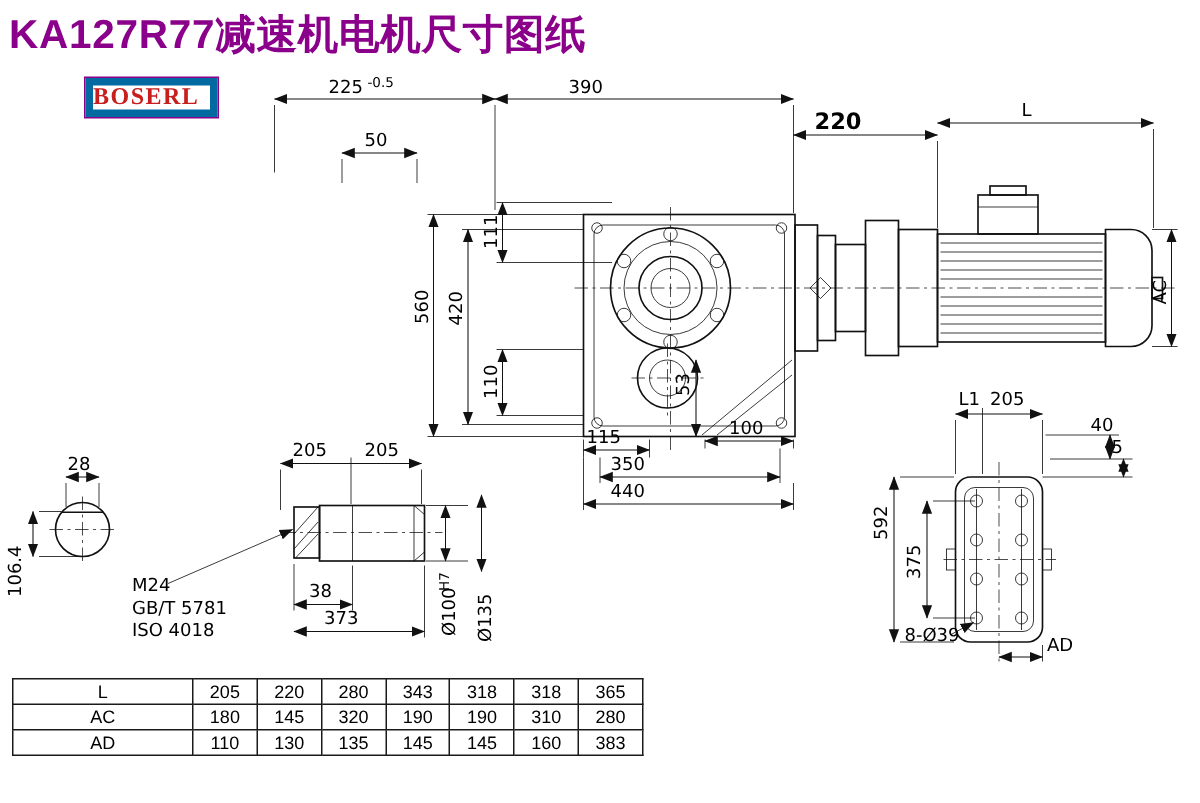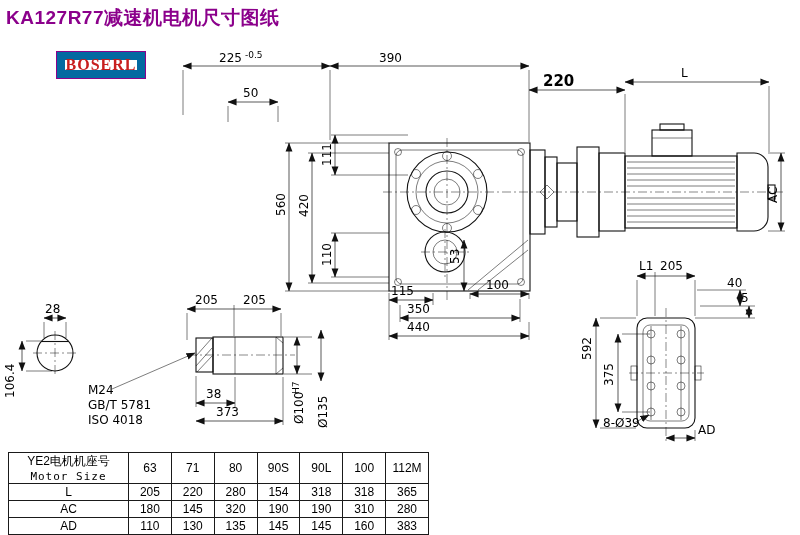"KA127R77减速机电机尺寸图纸" .title { font-size: 19px -> 27px }
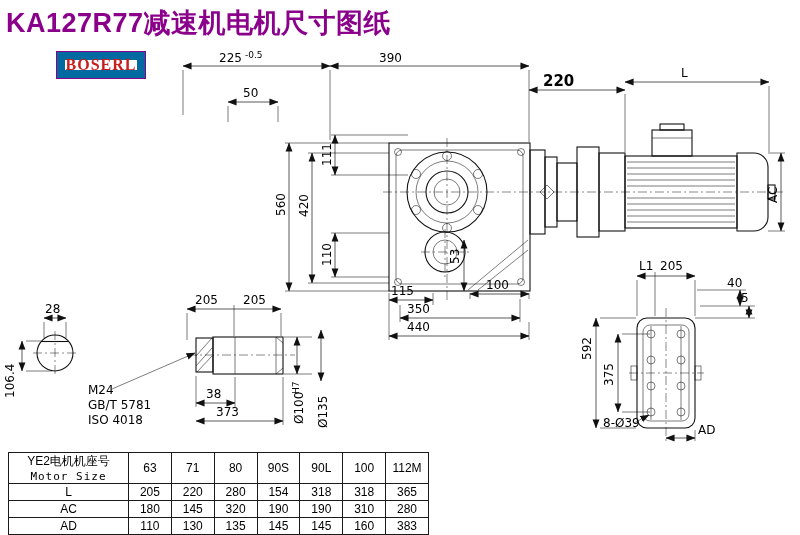"BOSERL" .logo { border: 8px solid #0369a1 -> 5px solid #0369a1; justify-content: center -> none }
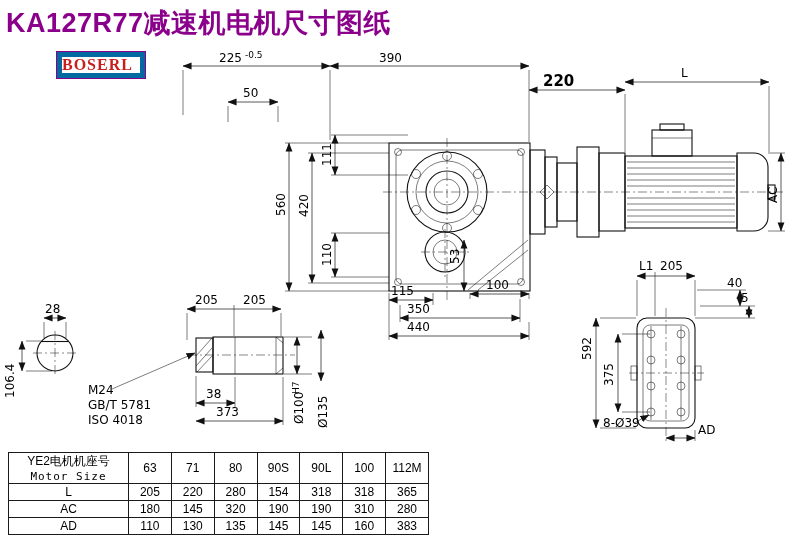"YE2电机机座号" tr.hd { html: <tr> <td> <div>YE2电机机座号</div> <div>Motor Size</div> </td> <td>63</td> <td>71</td> <td>80</td> <td>90S</td> <td>90L</td> <td>100</td> <td>112M</td> </tr> -> none }
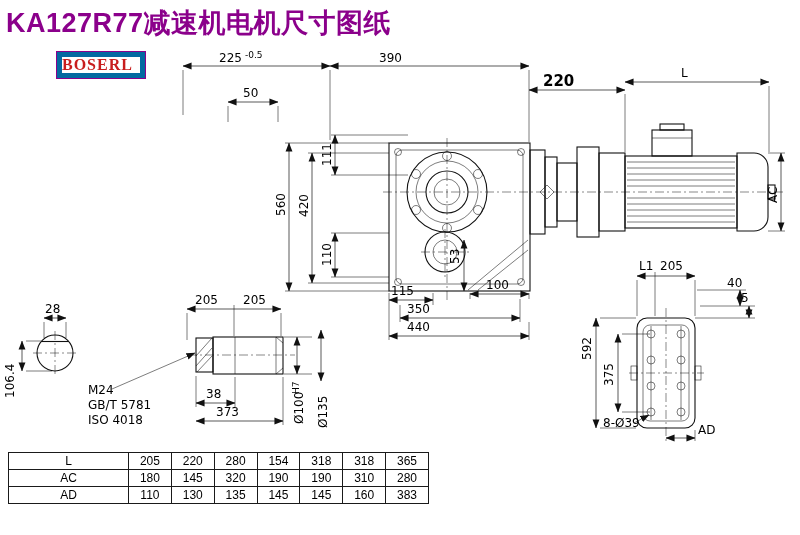"154" td { text: 154 -> 343 }
